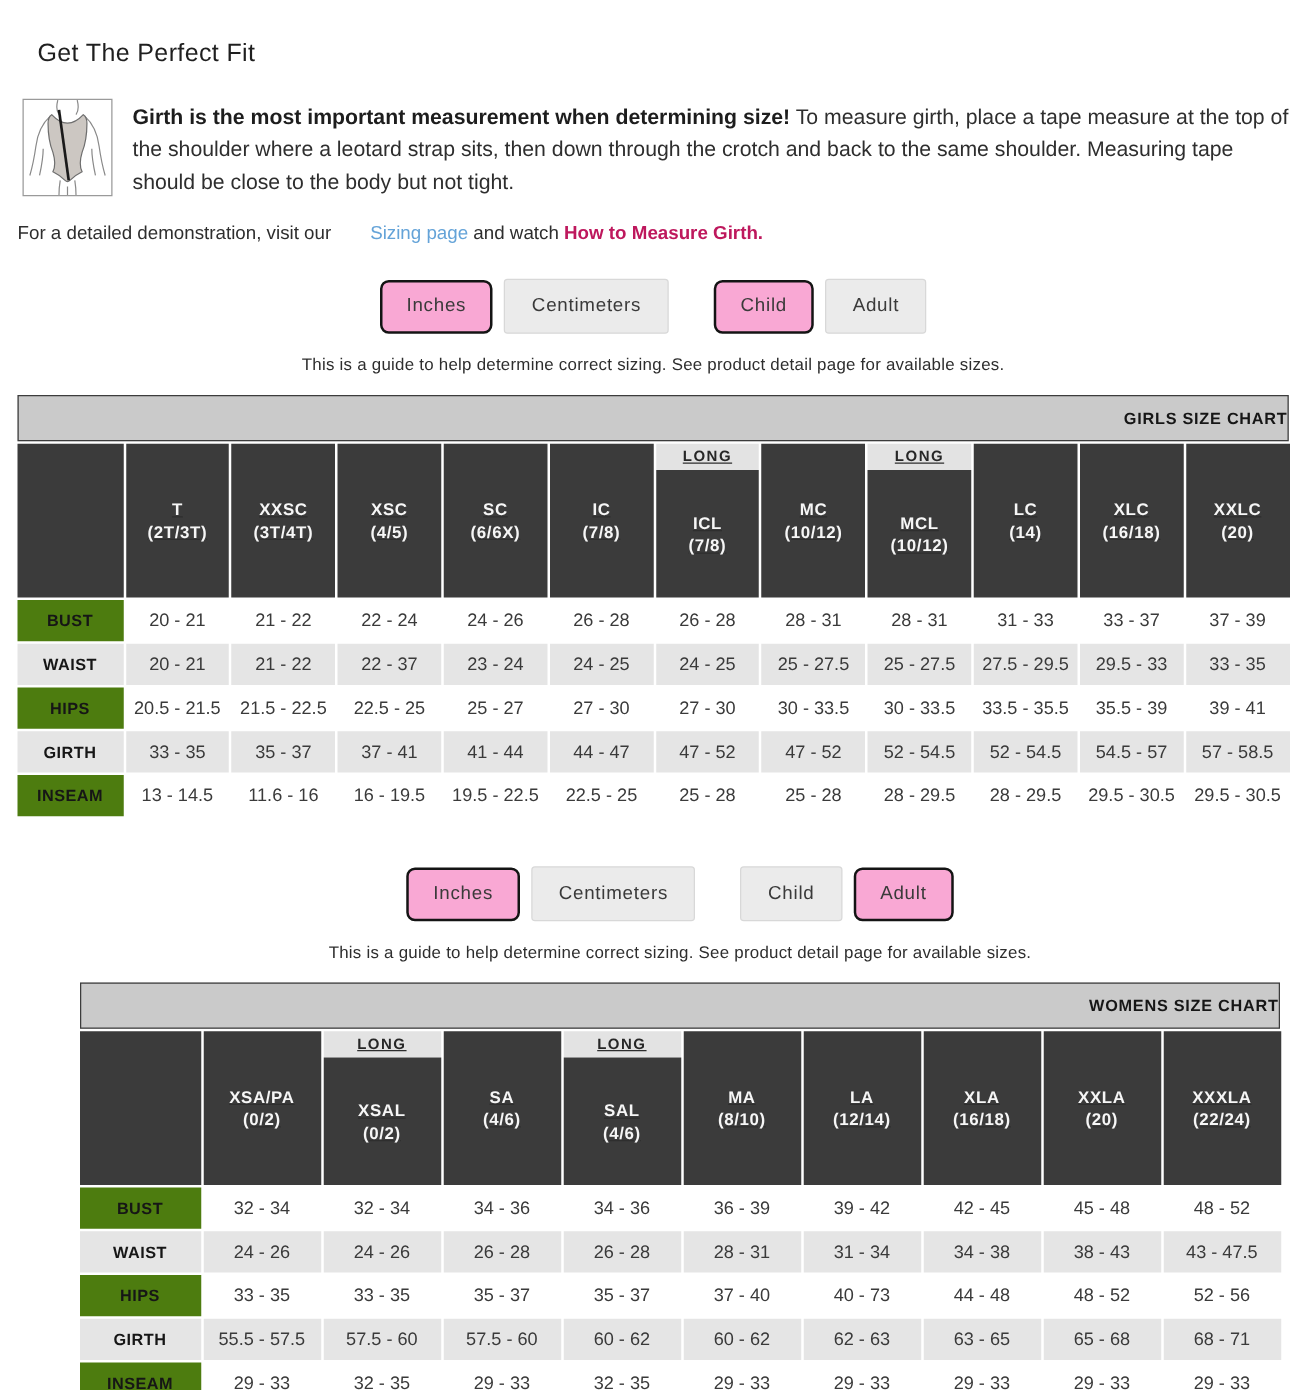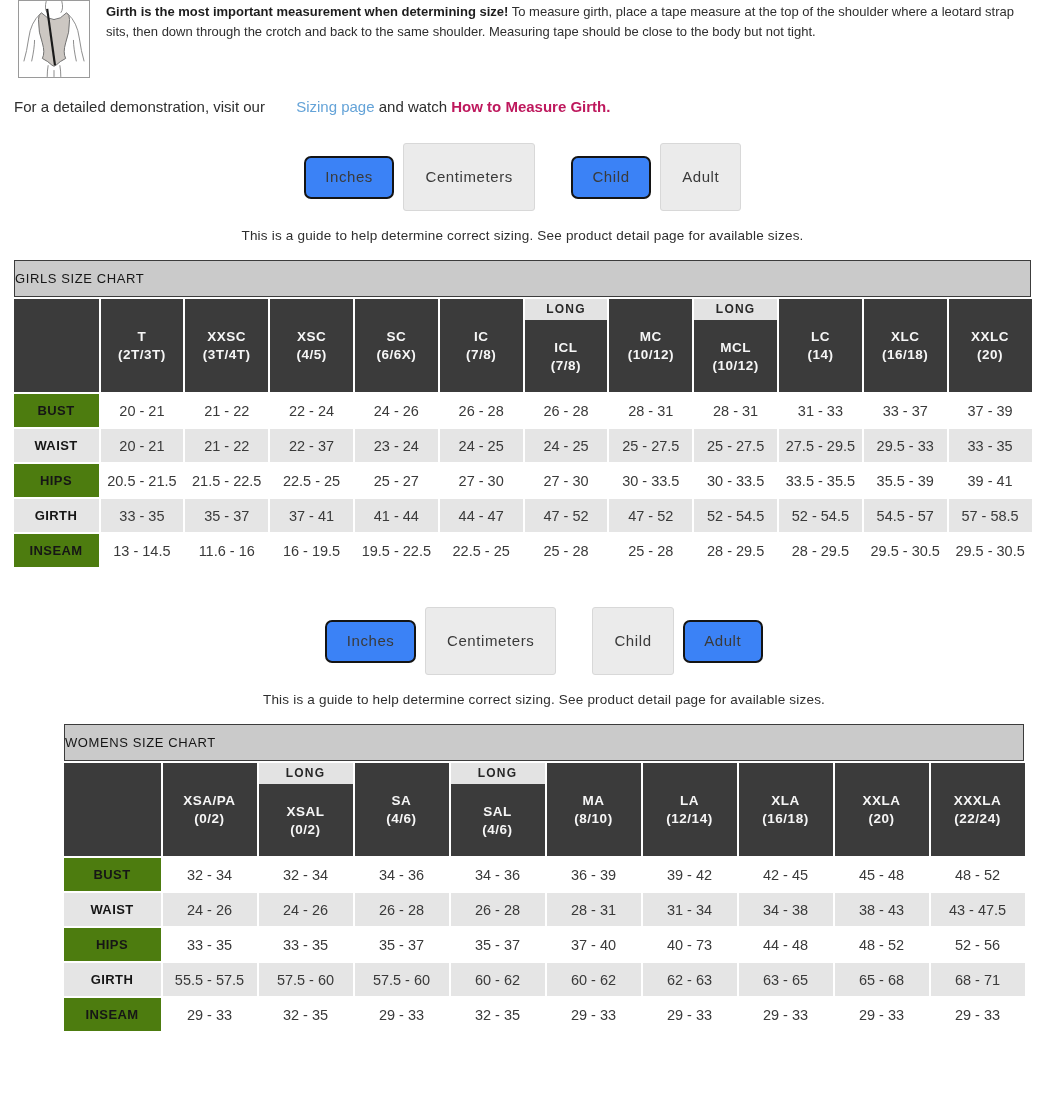"Get The Perfect Fit" h1.page-title { html: none -> <h1>Get The Perfect Fit</h1> }
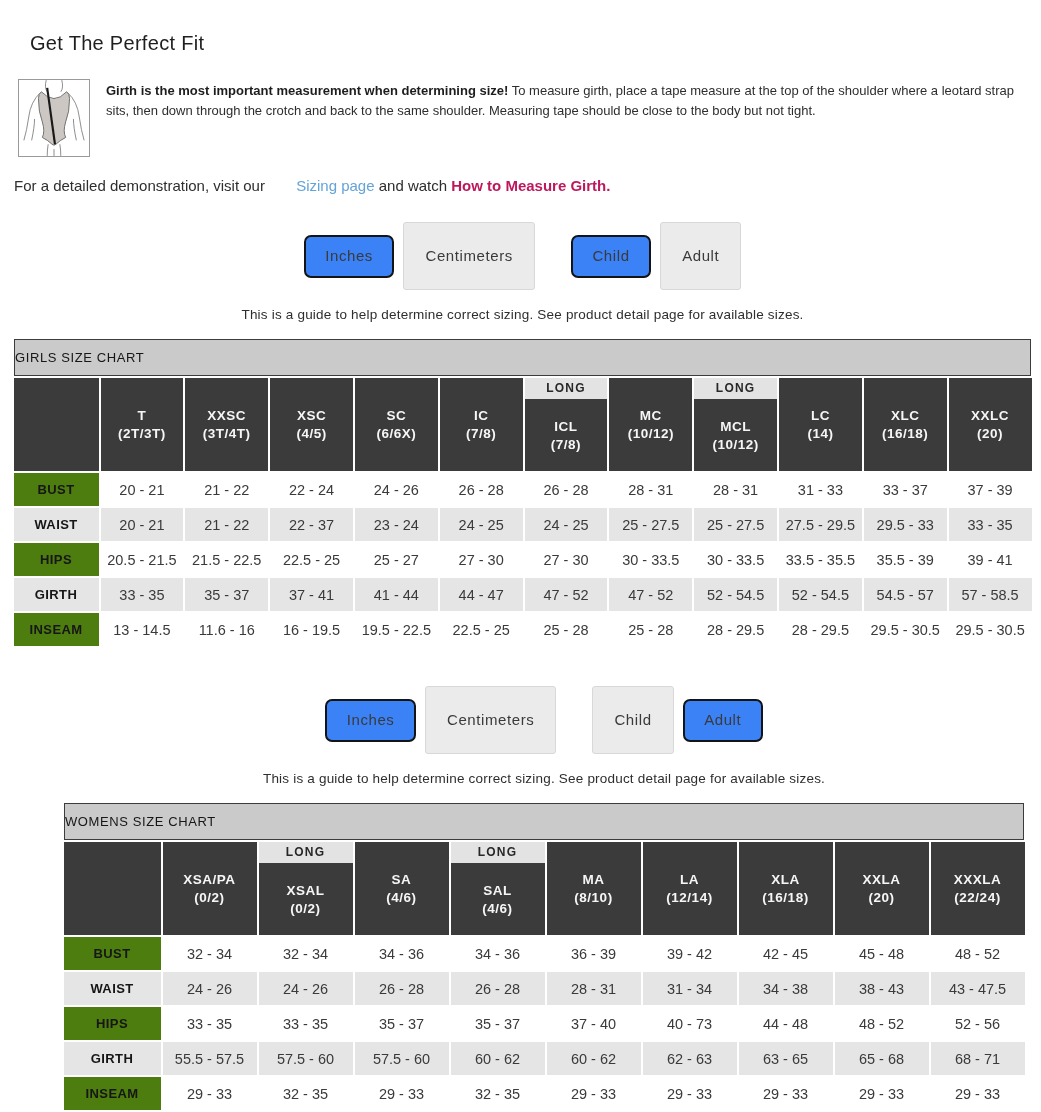"Girth is the most important" .intro-text { font-size: 13px -> 17px }
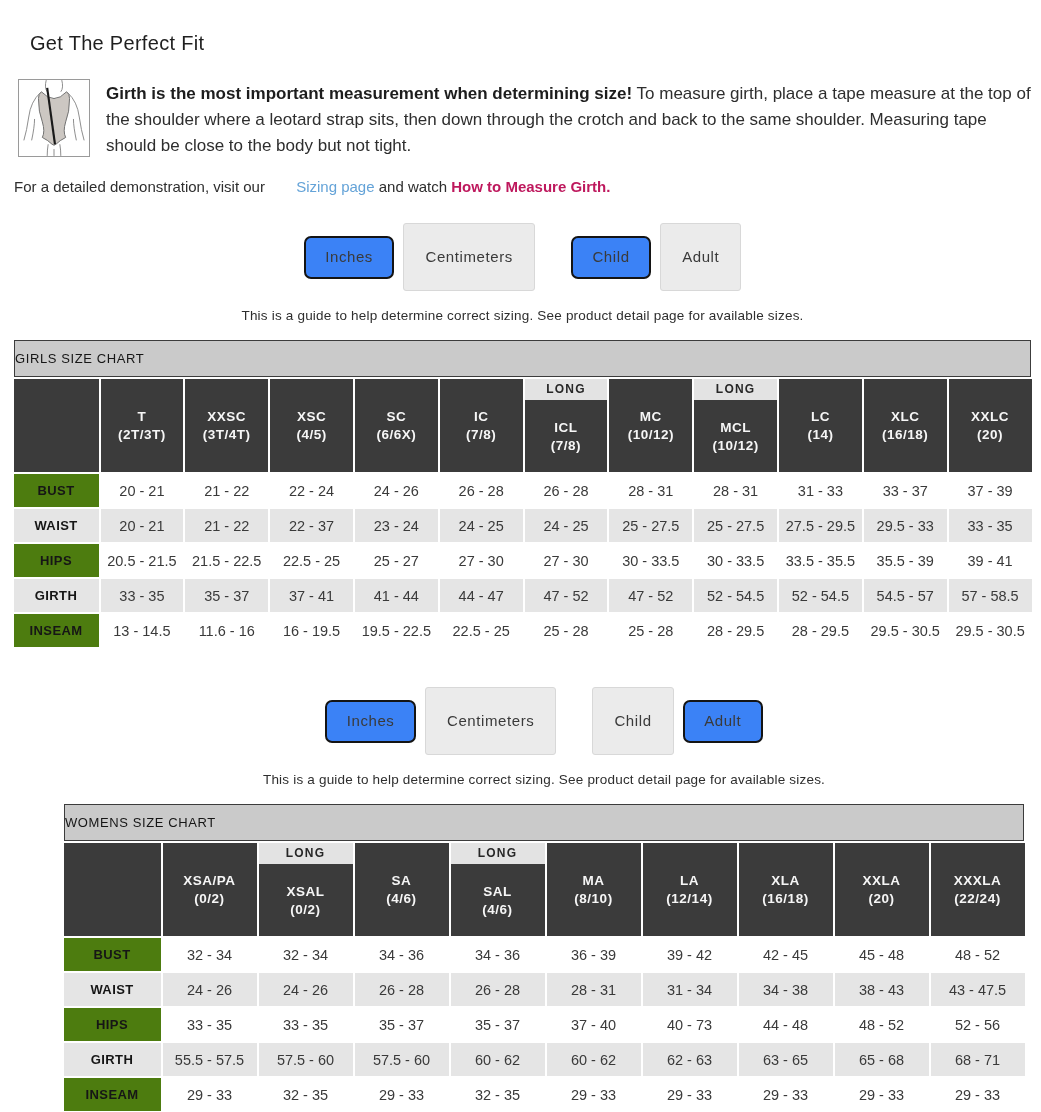"Inches" .btn.selected { background: #3b82f6 -> #f9a8d4 }
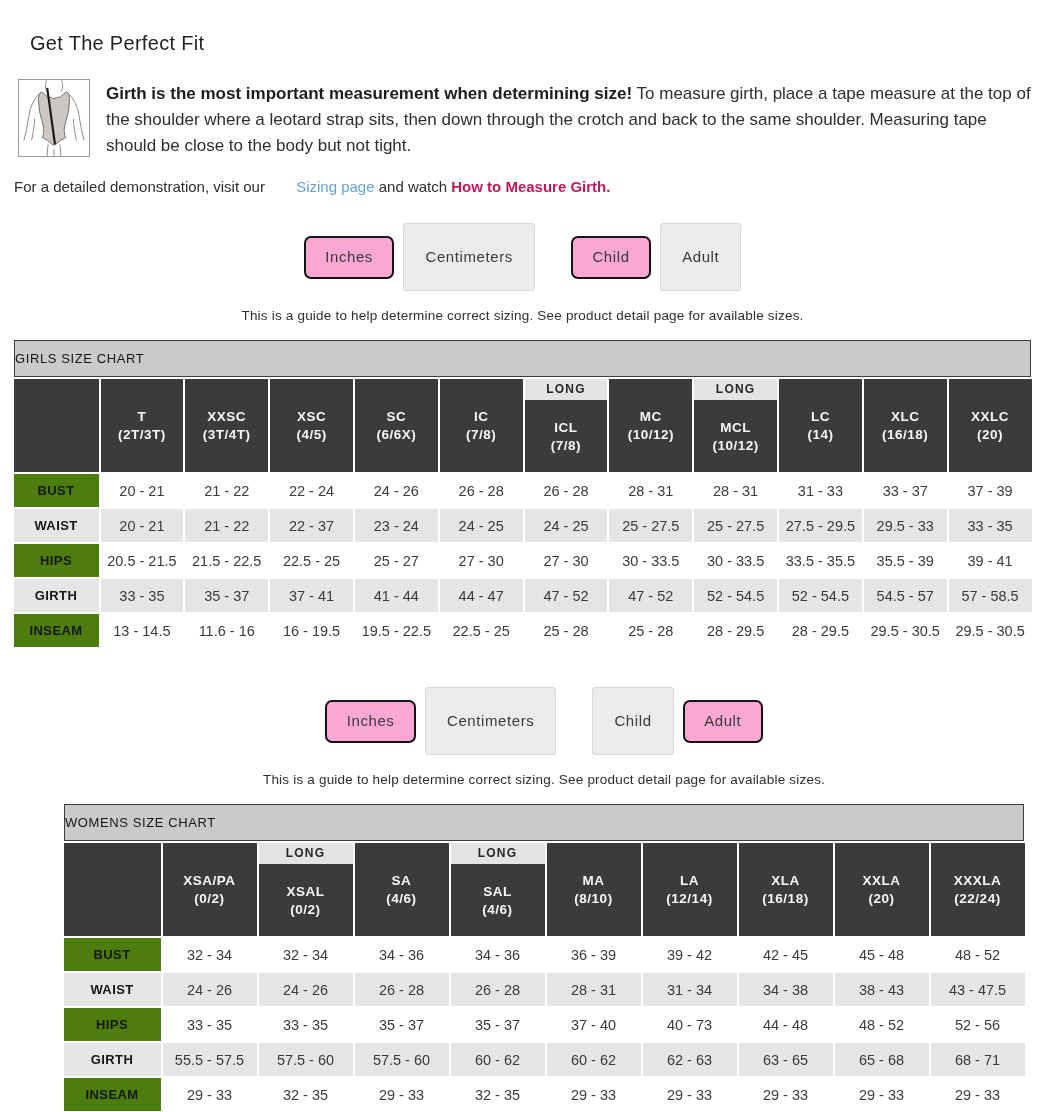"Centimeters" .btn { padding: 24px 21px -> 12px 21px }
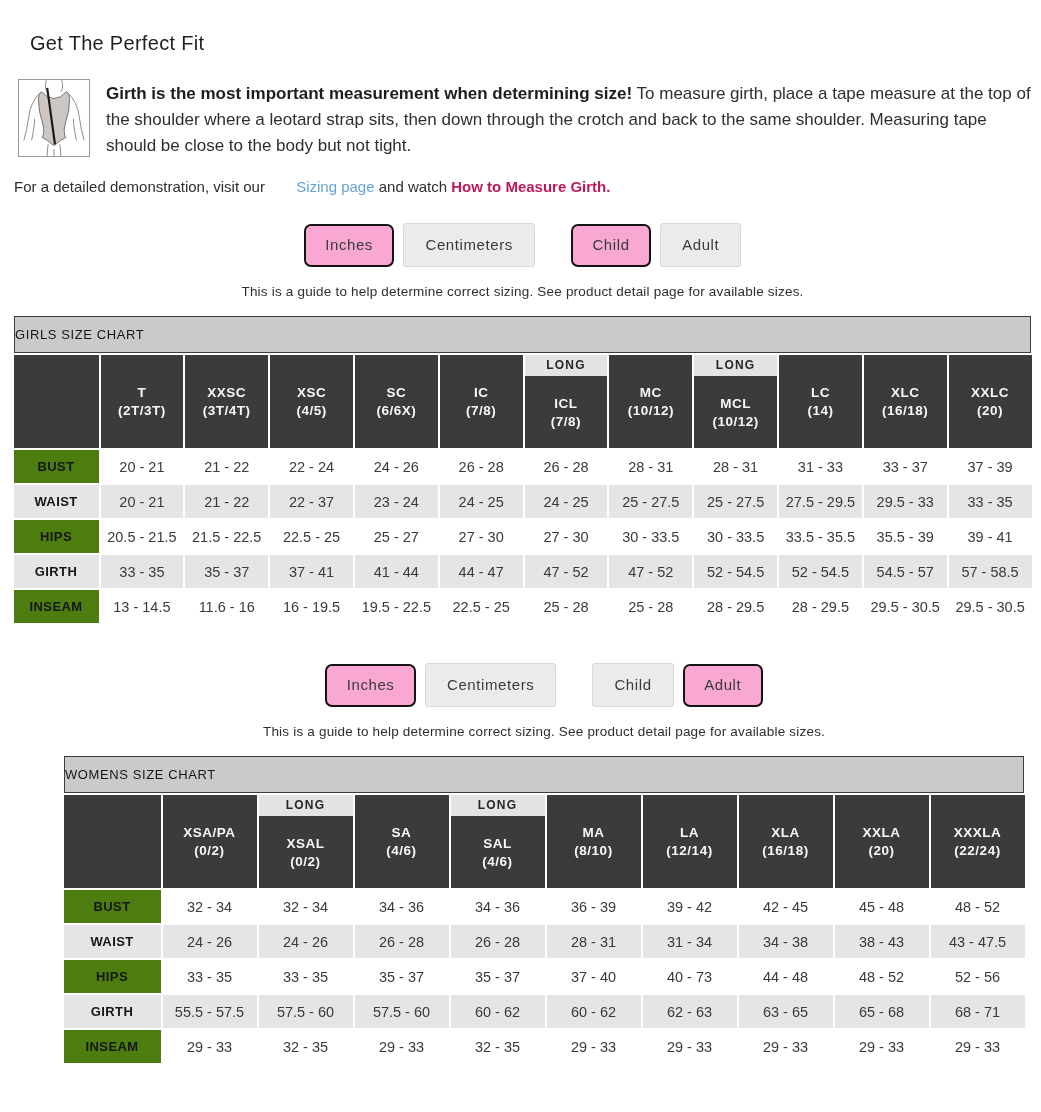"GIRLS SIZE CHART" .chart-title { font-weight: normal -> bold; text-align: left -> right }
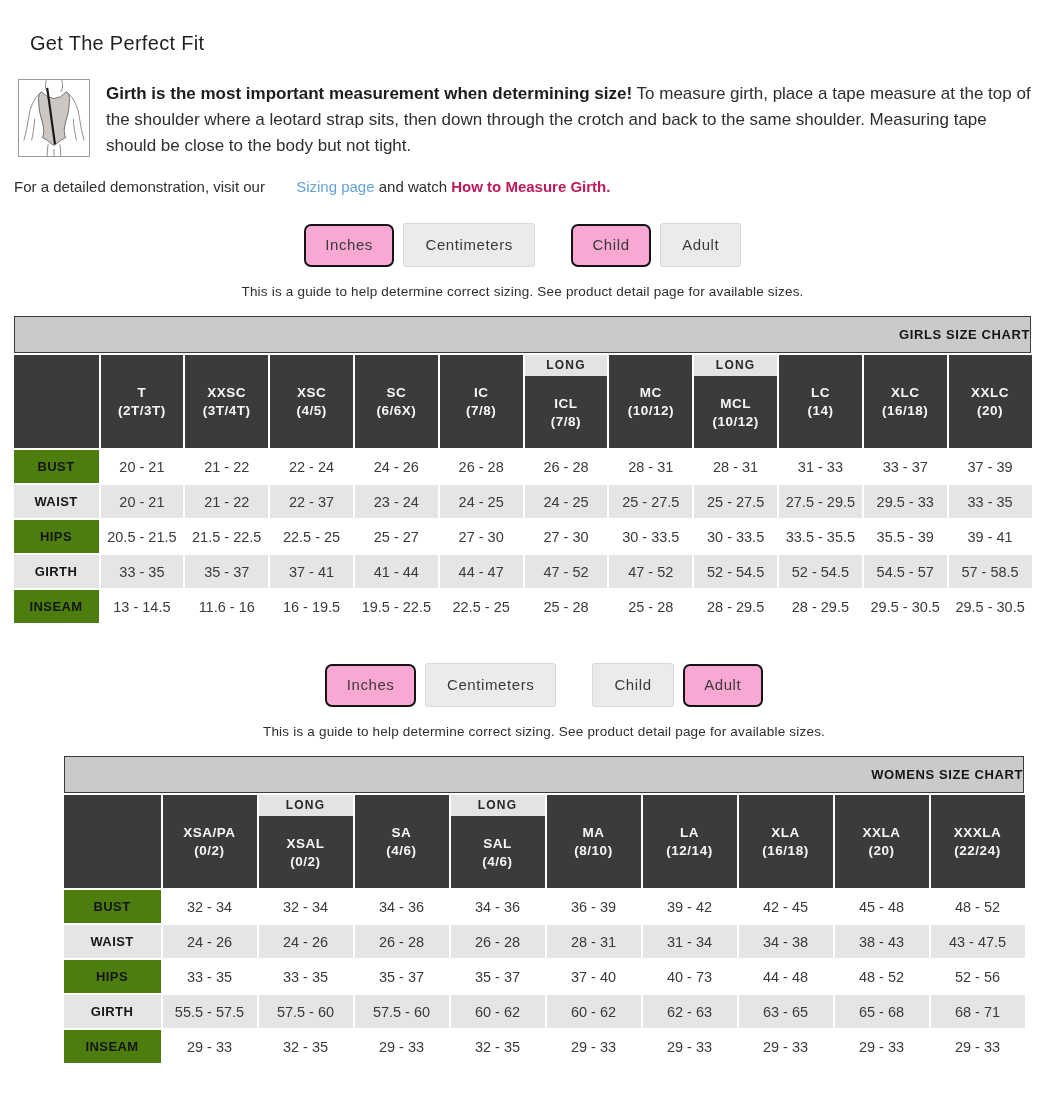"LONG" thead th { height: 93px -> 123px; text-decoration: none -> underline }
